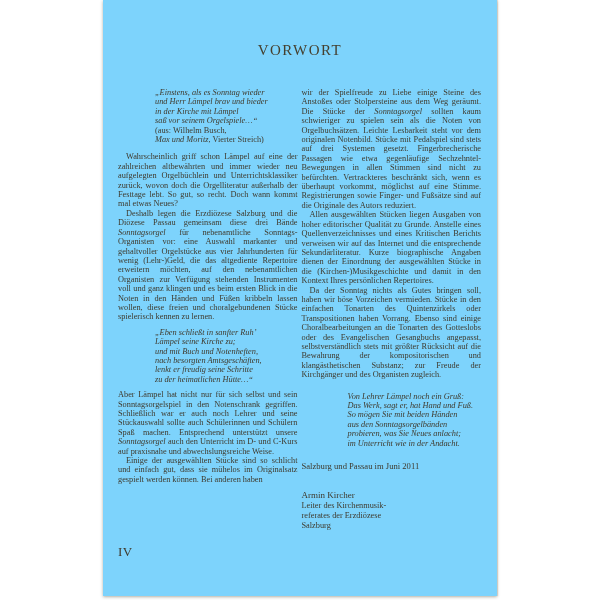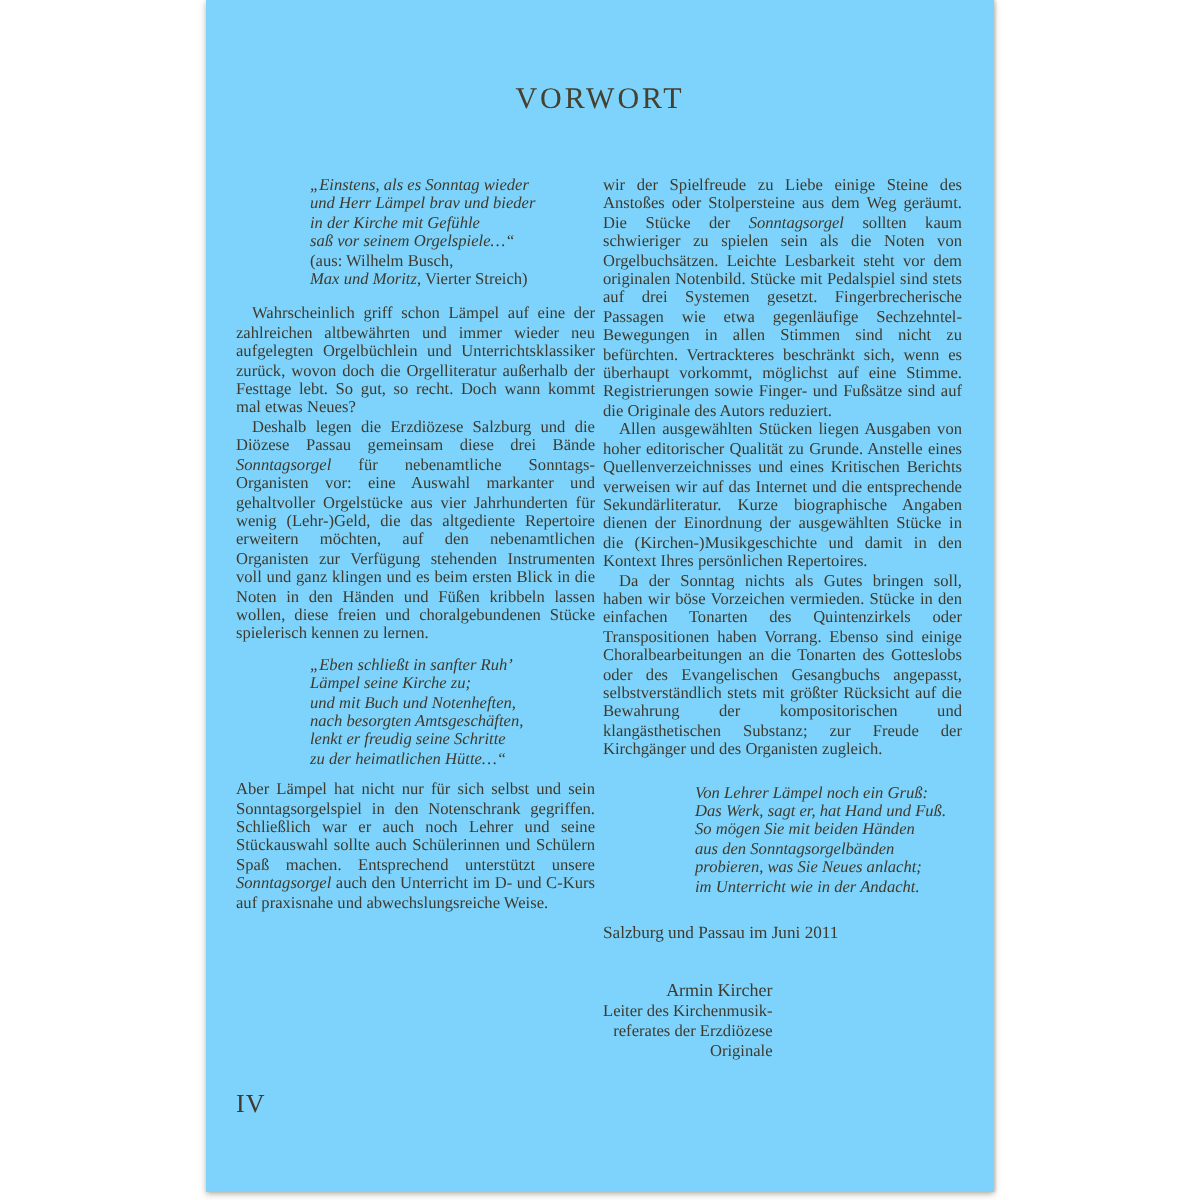"in der Kirche mit Gefühle" span.it { text: Gefühle -> Lämpel }
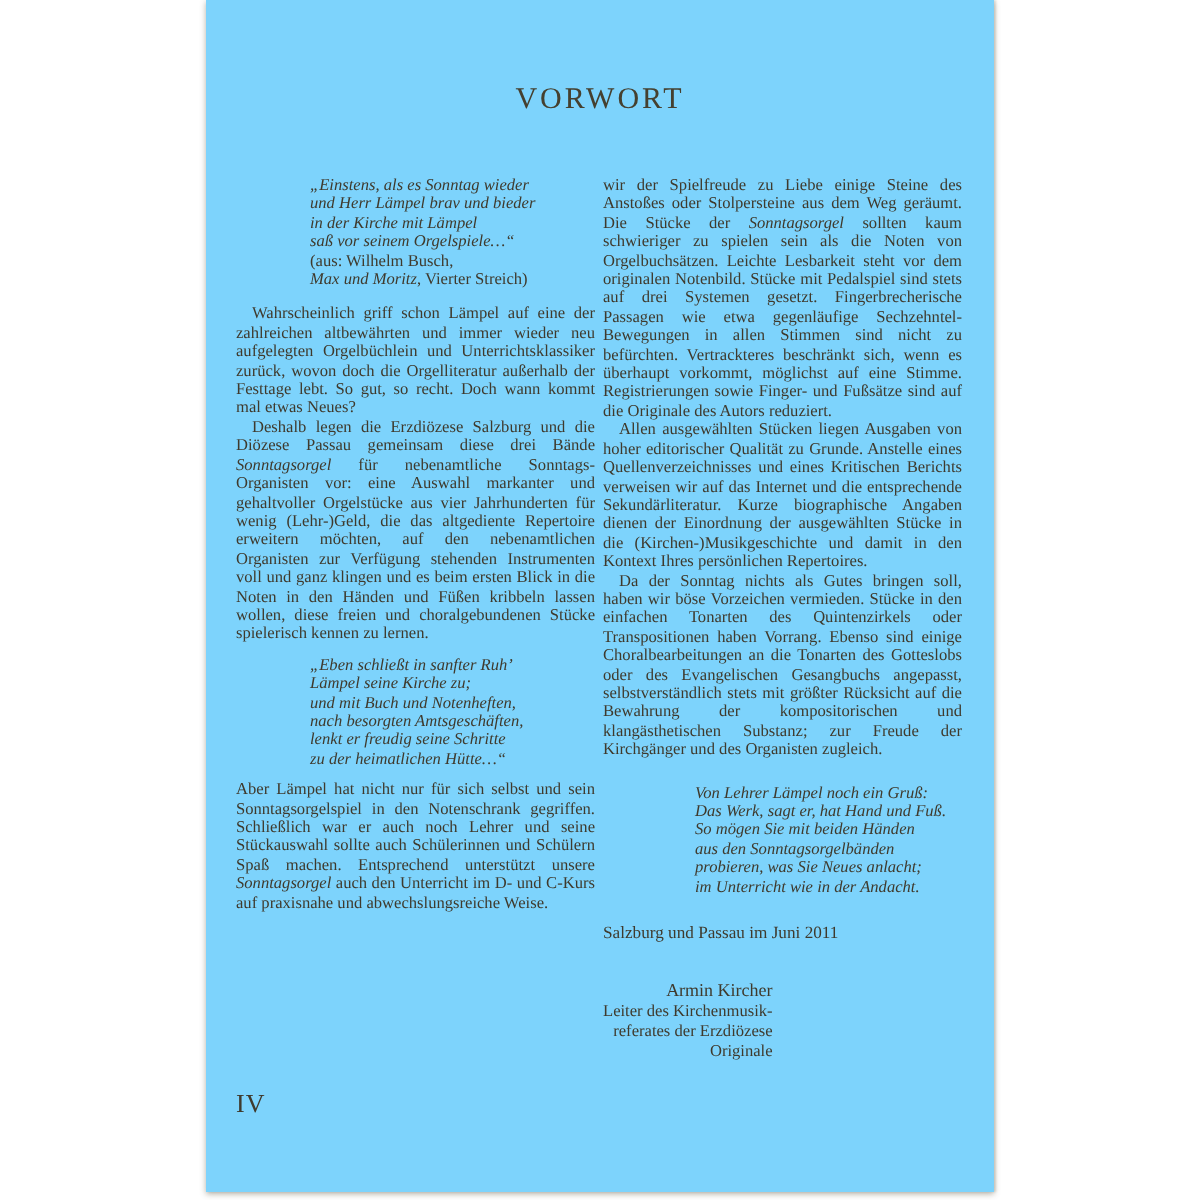"Einige der ausgewählten Stücke sind" p.para { html: none -> <p><span>Einige der ausgewählten Stücke sind so schlicht und einfach gut, dass sie mühelos im Originalsatz gespielt werden können. Bei anderen haben</span></p> }
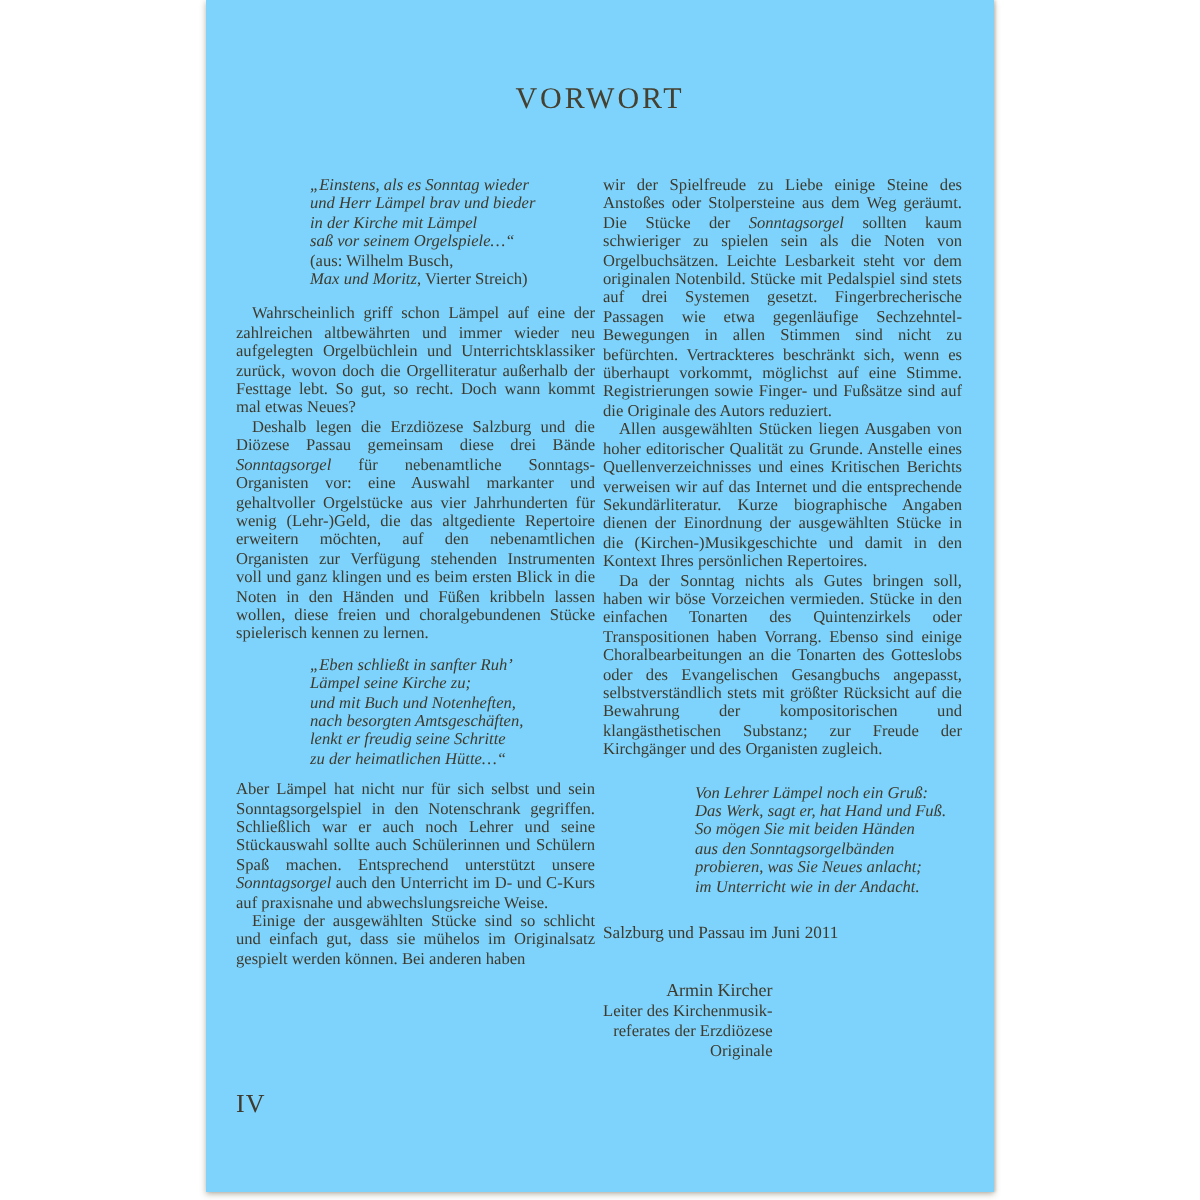"Armin Kircher" .sign { text-align: right -> left }
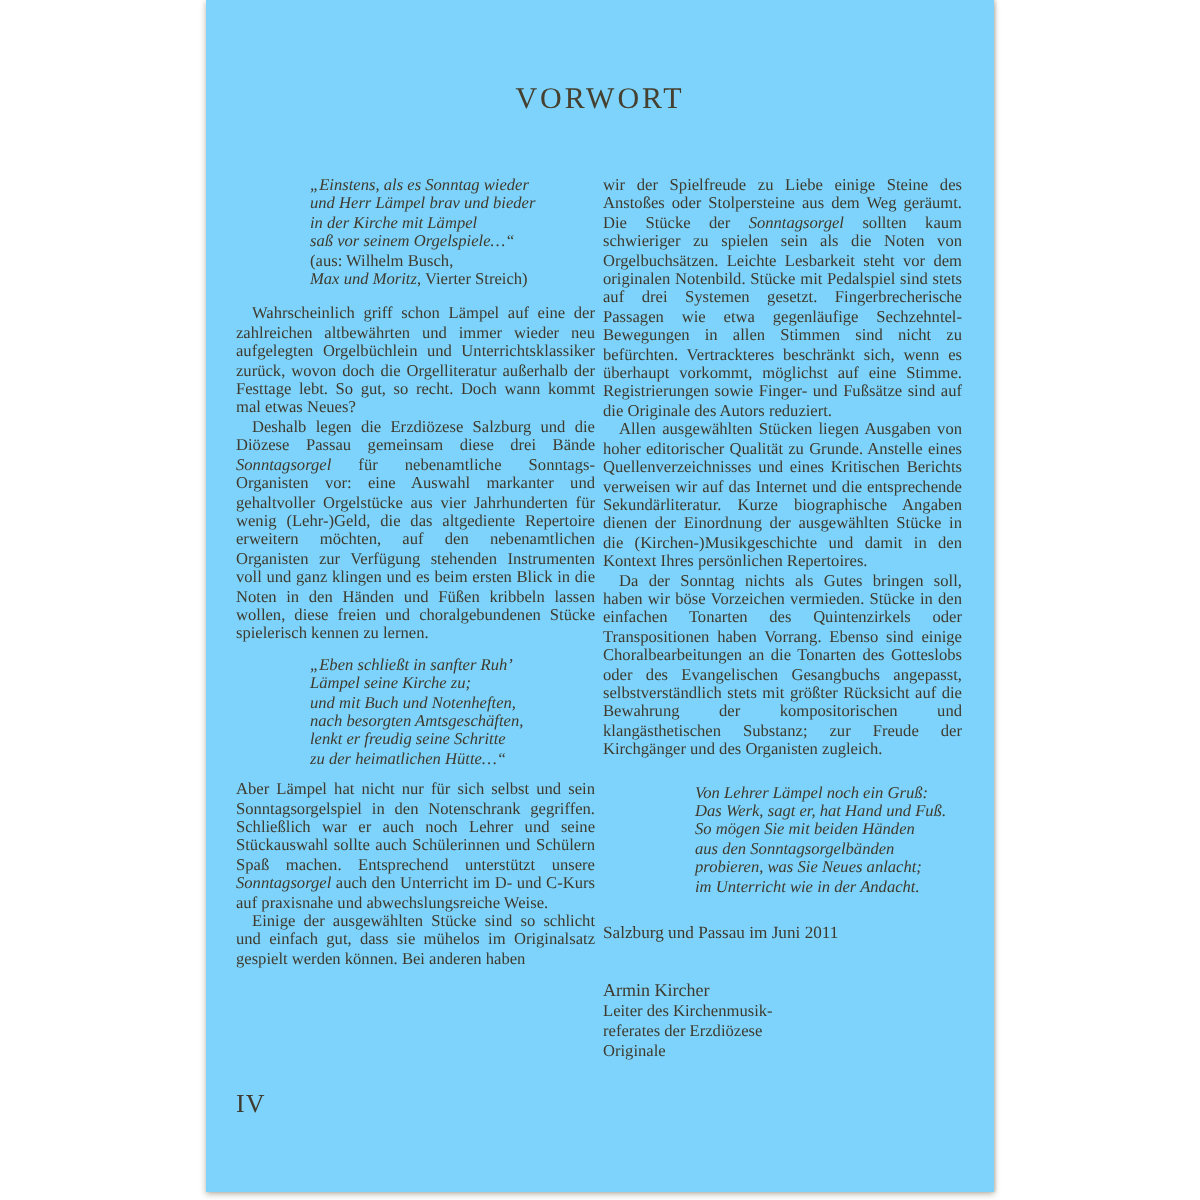"Originale" div.sign-title { text: Originale -> Salzburg }
